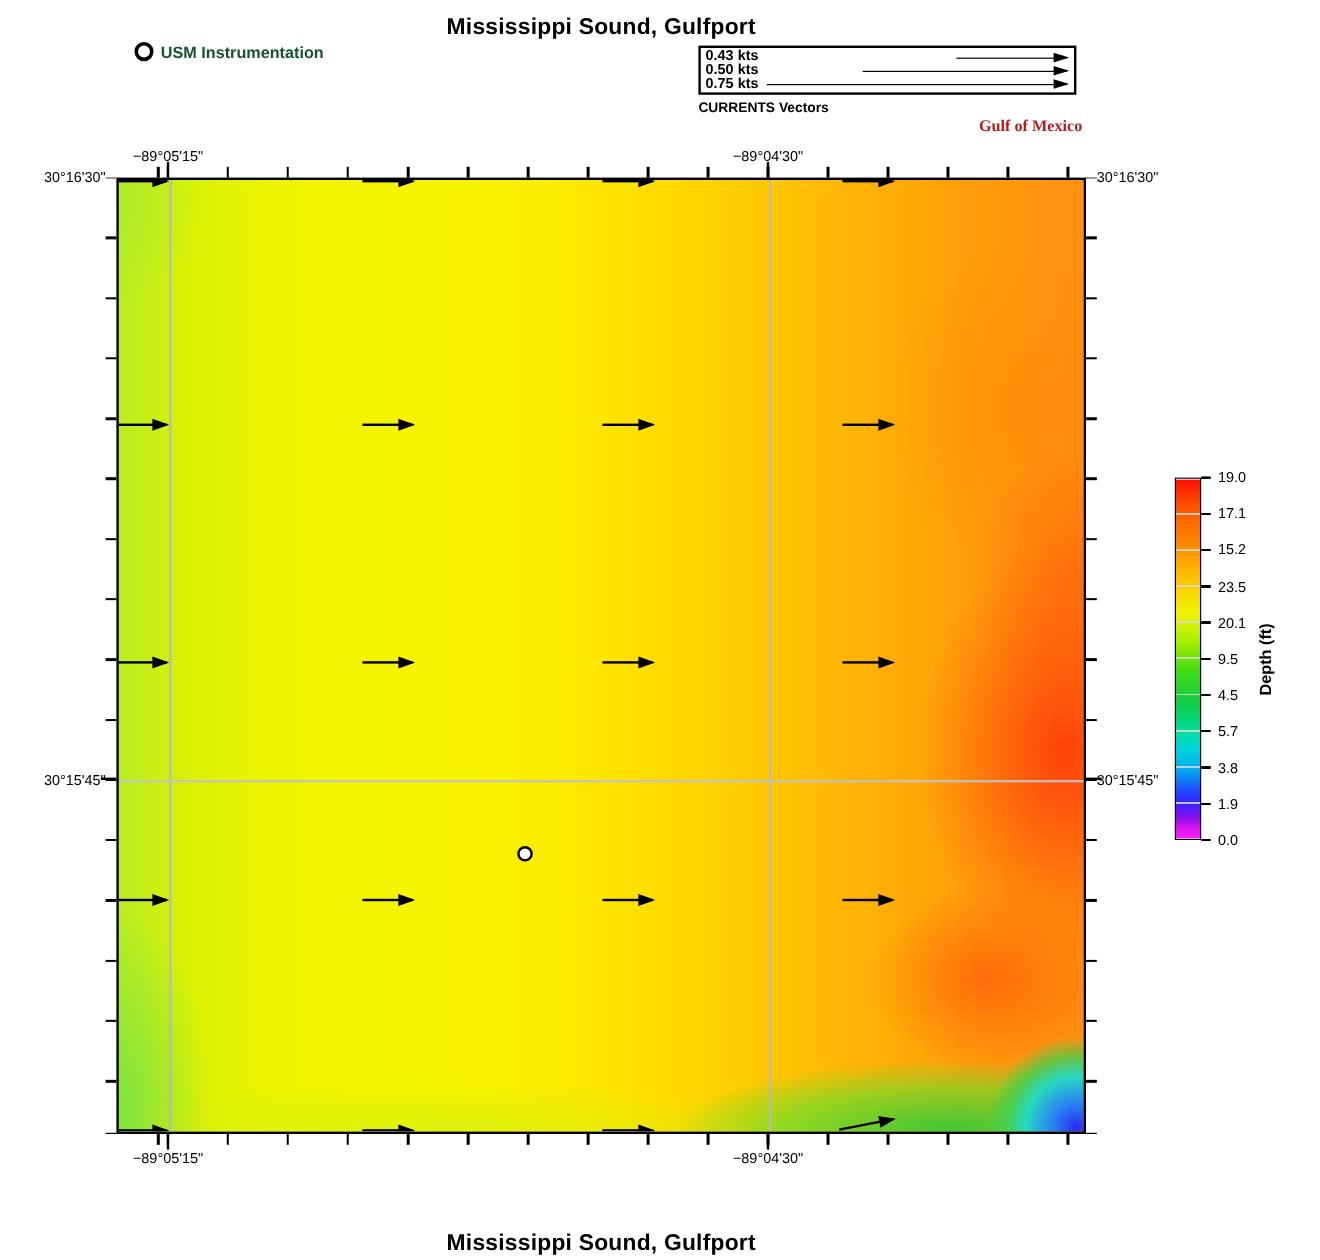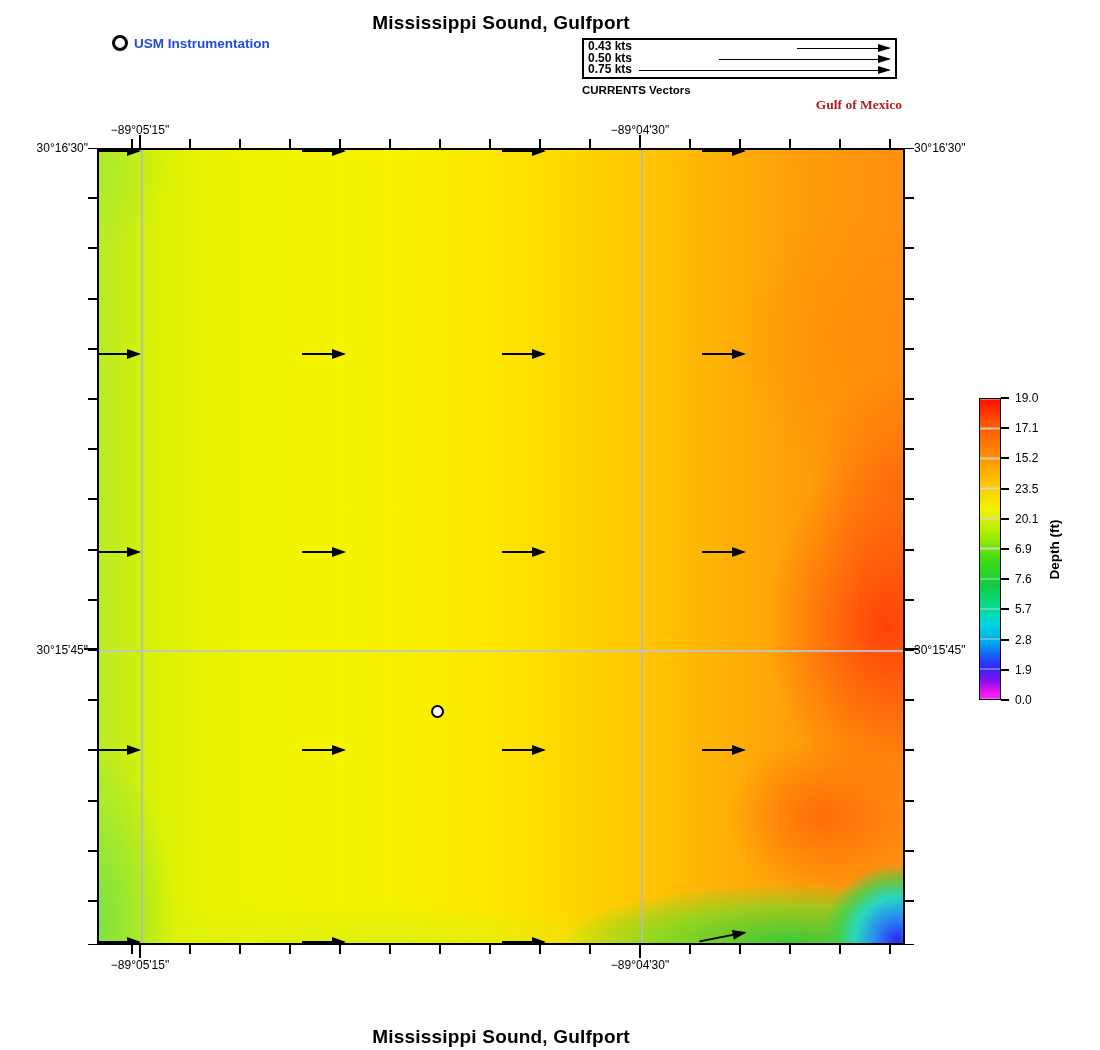"USM Instrumentation" .station-label { color: #1d4ed8 -> #14532d }
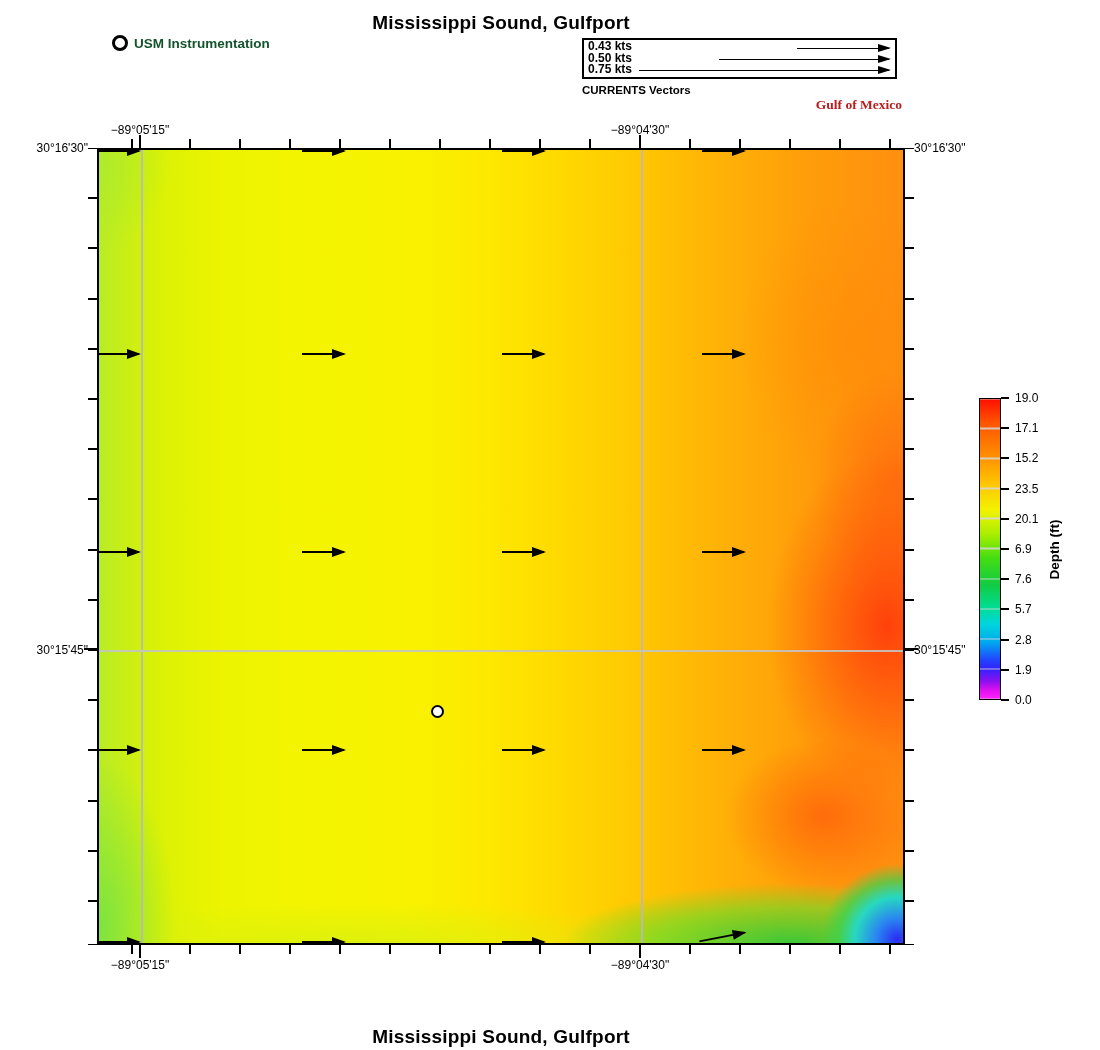"6.9" span.cb-label { text: 6.9 -> 9.5 }
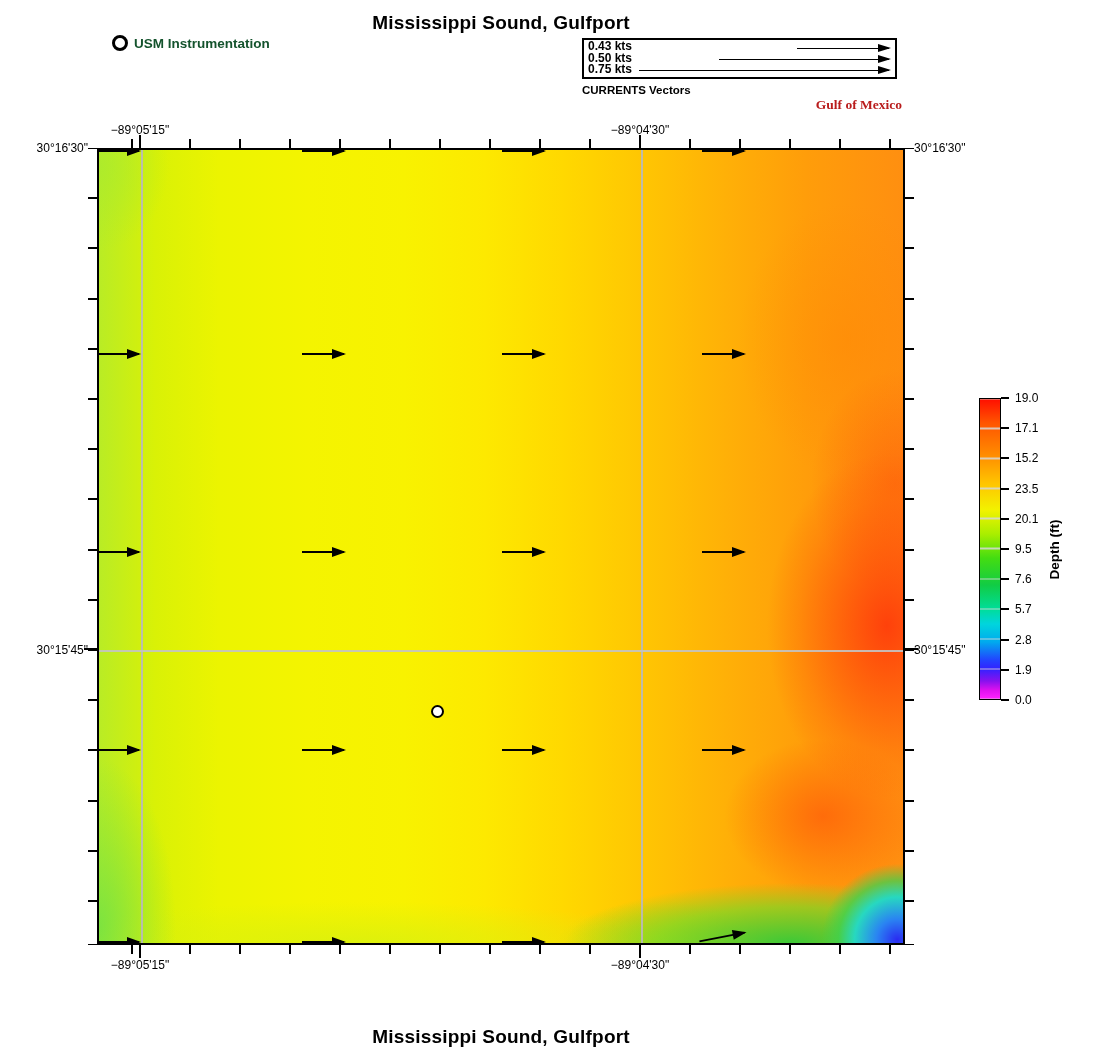"7.6" span.cb-label { text: 7.6 -> 4.5 }
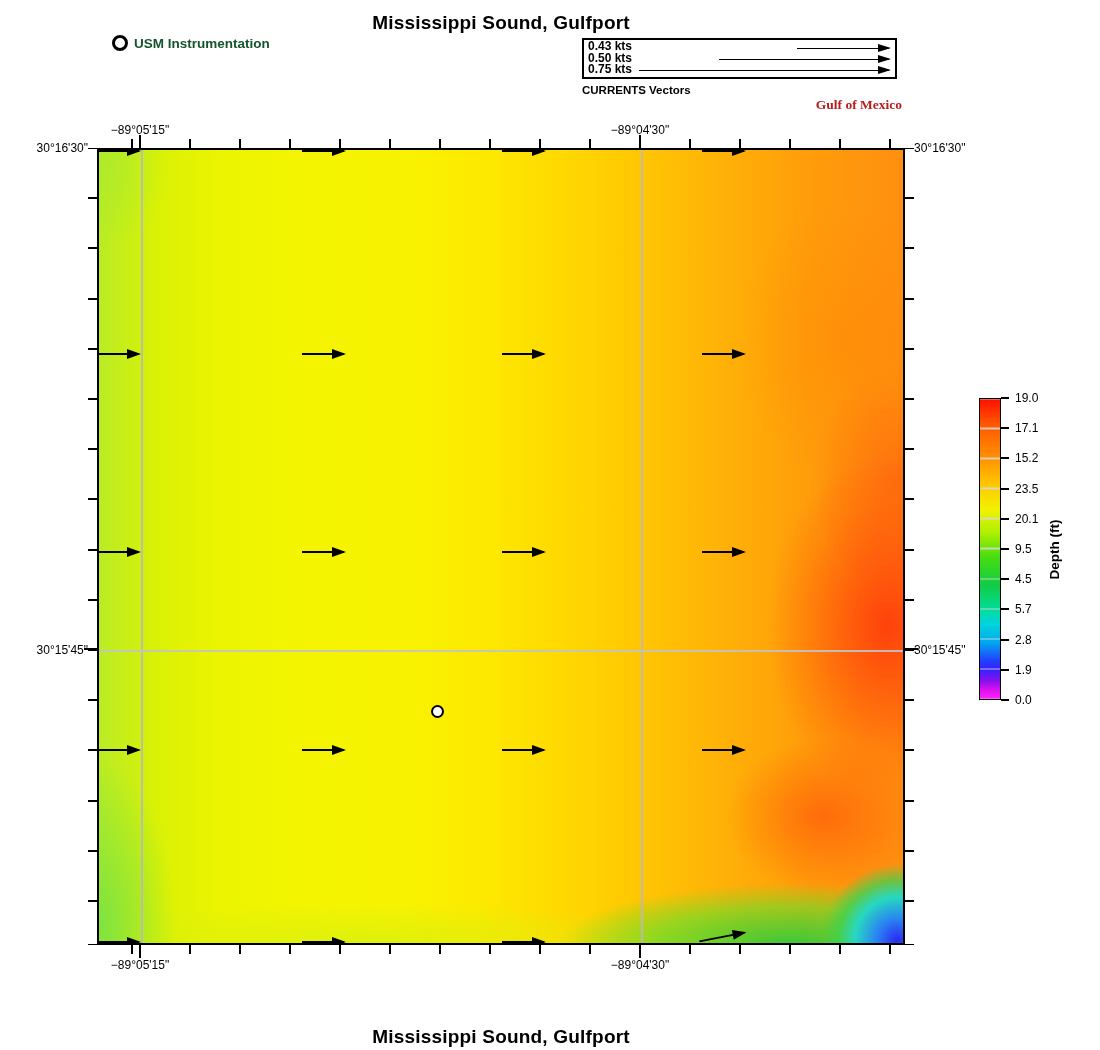"2.8" span.cb-label { text: 2.8 -> 3.8 }
